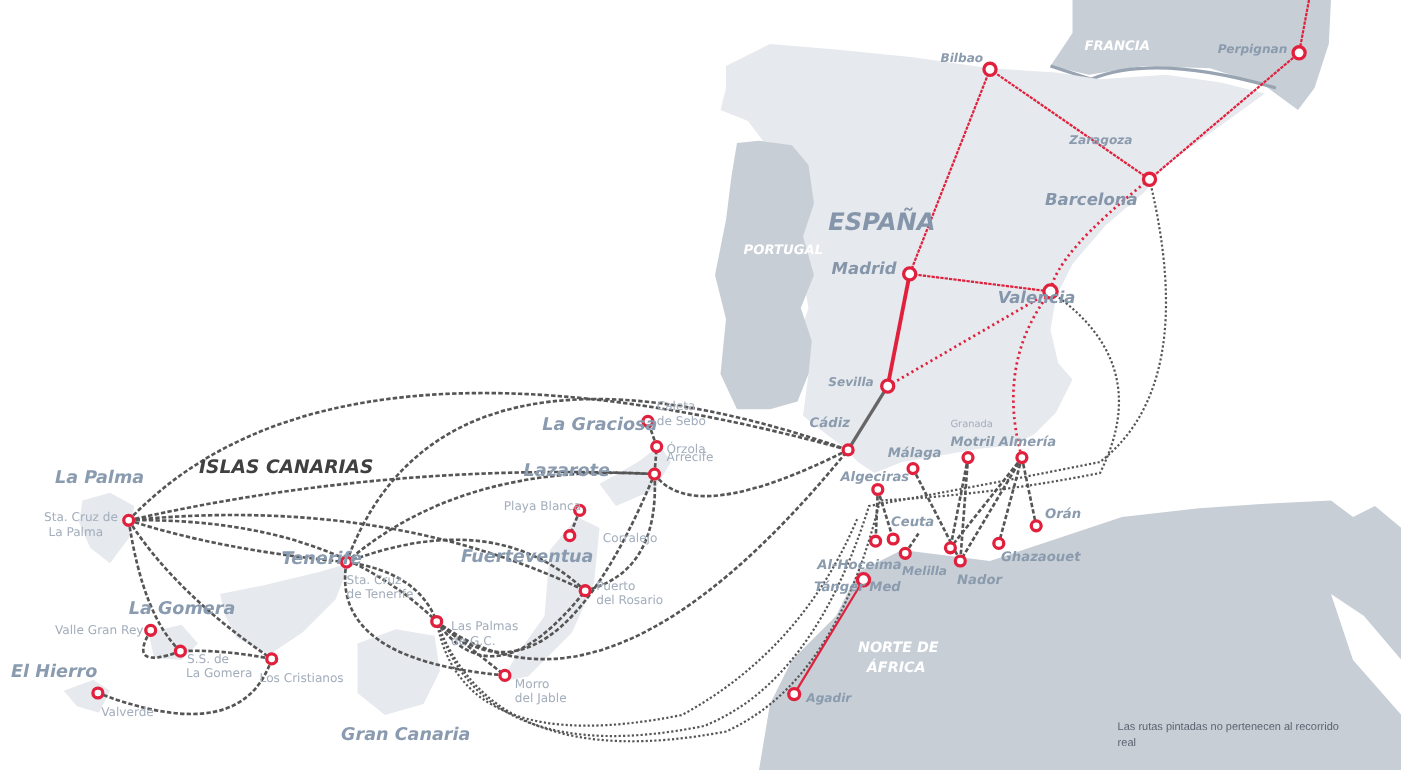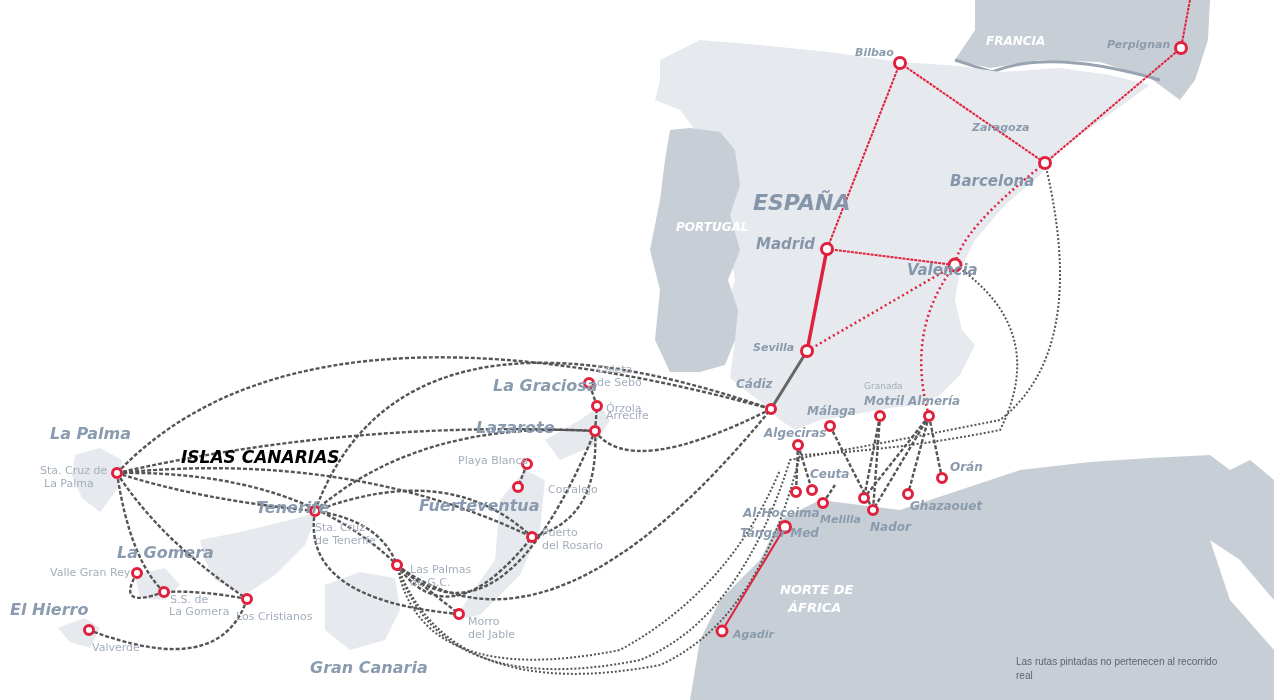"ISLAS CANARIAS" .region { color: #000000 -> #404040; margin-top: 32px -> none }
